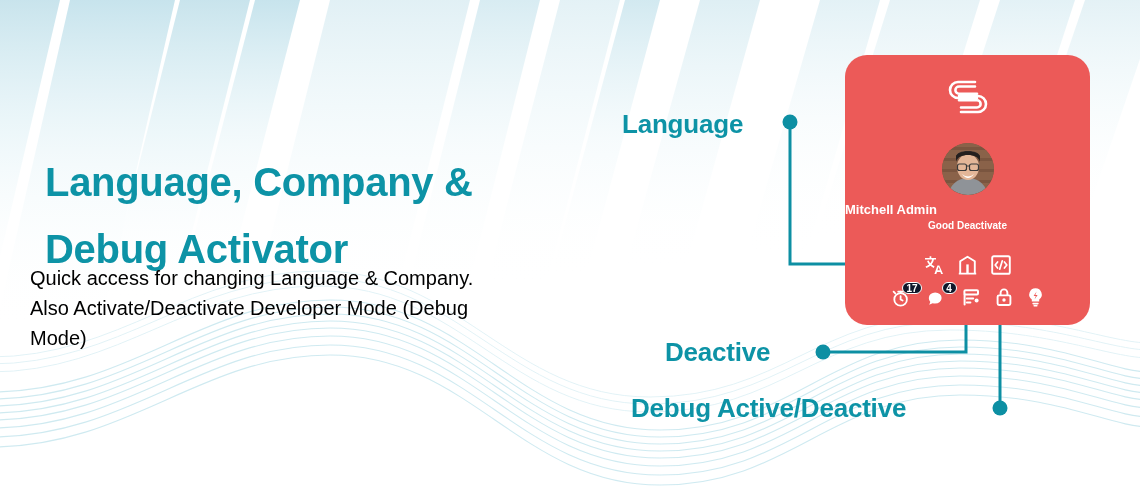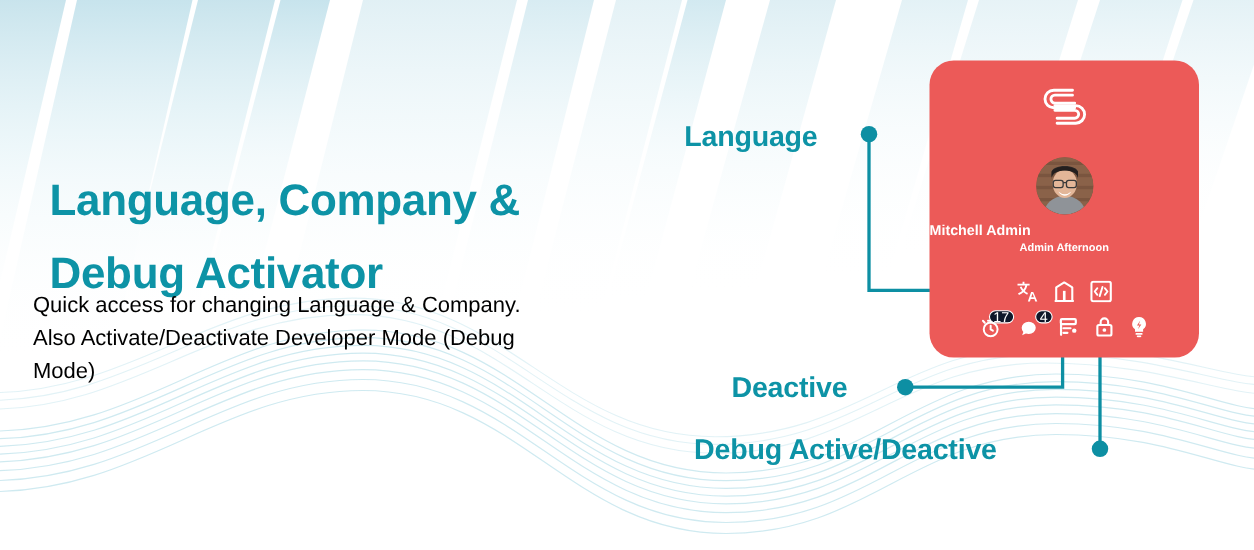"Admin Afternoon" div { text: Admin Afternoon -> Good Deactivate }
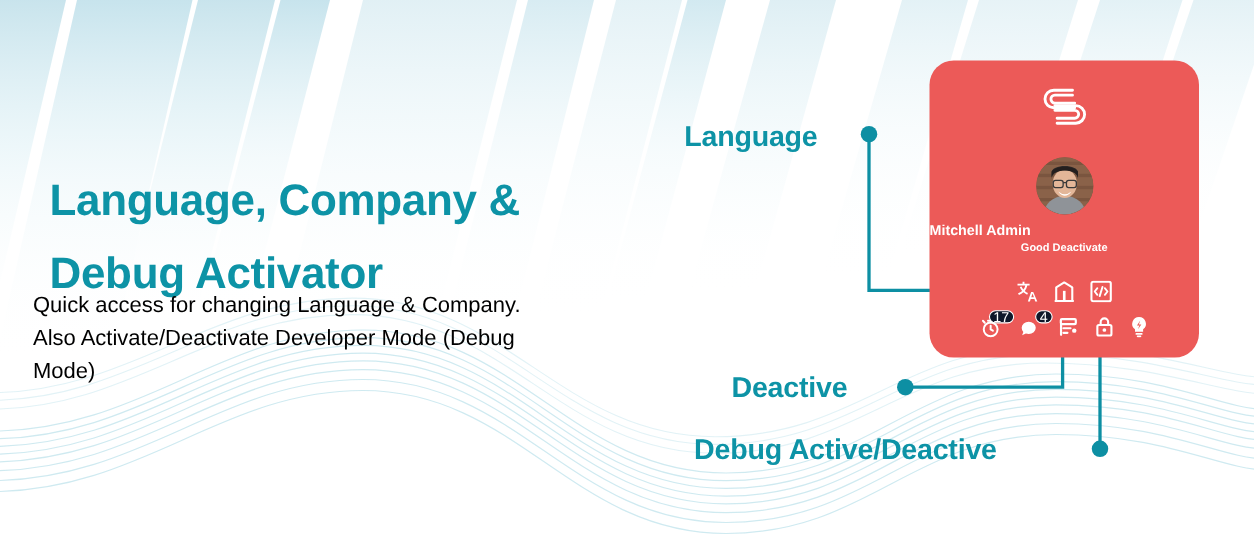"17" .badge { font-size: 13px -> 10px; font-weight: normal -> bold }
